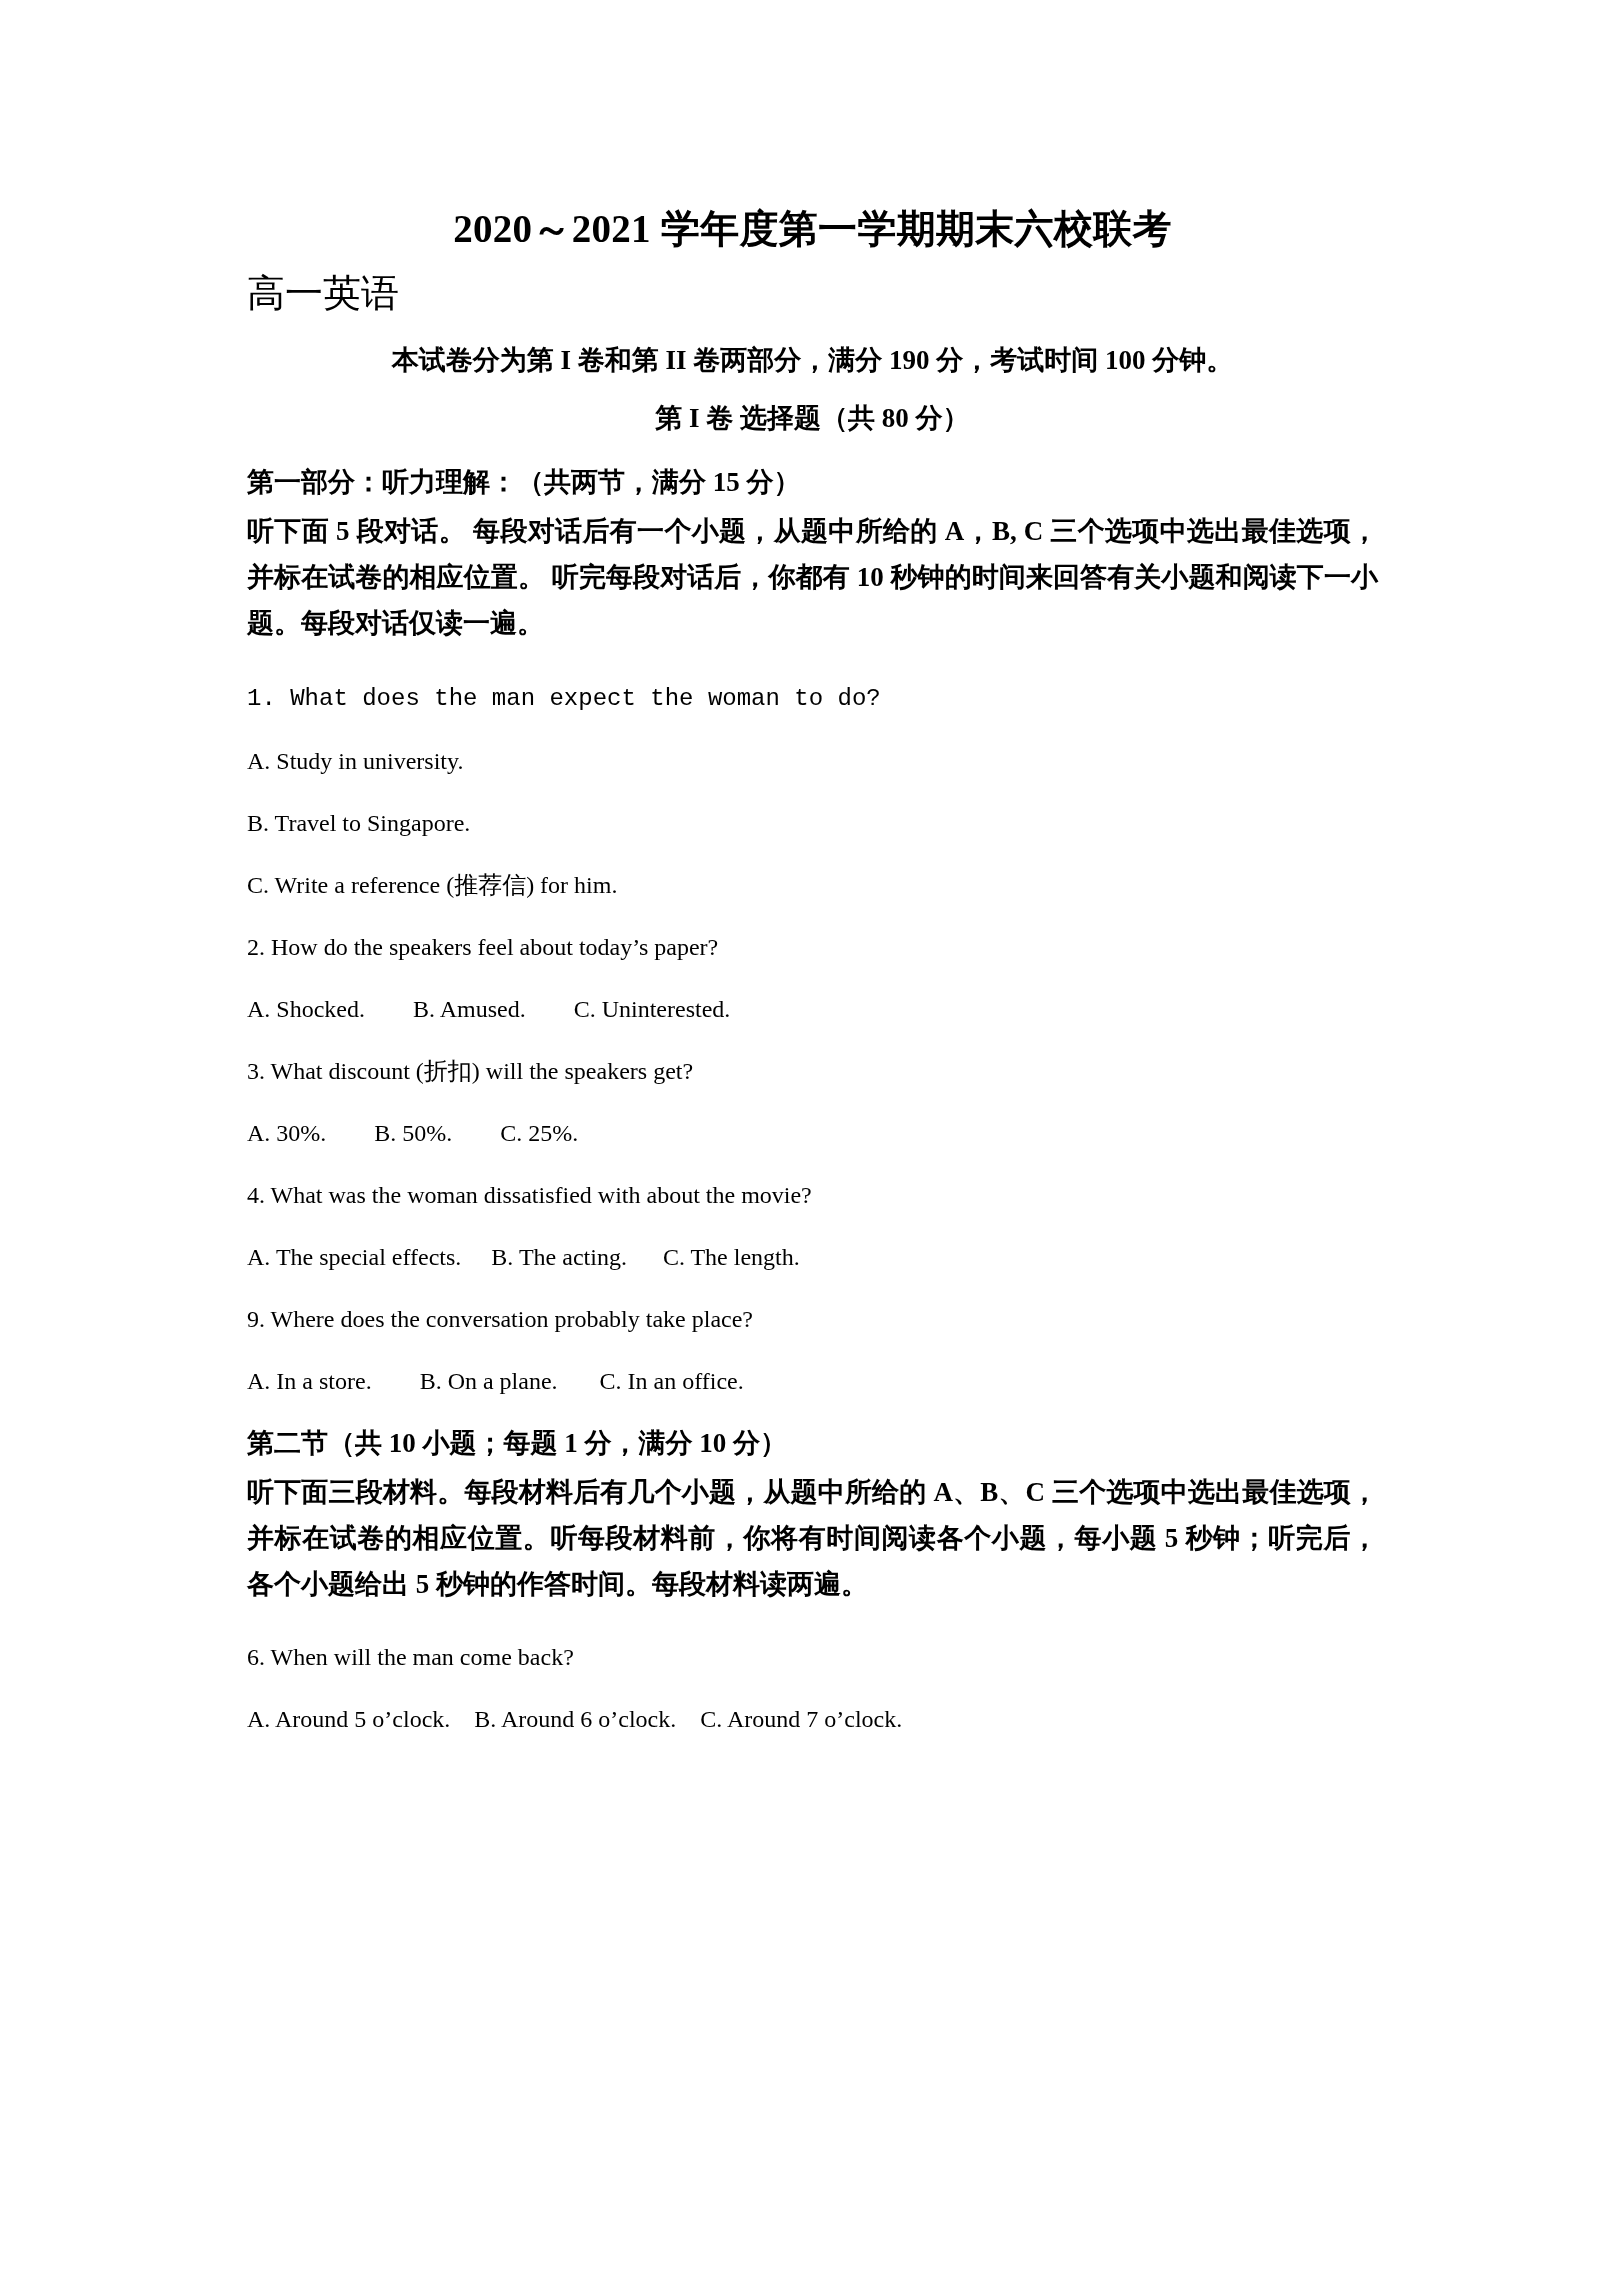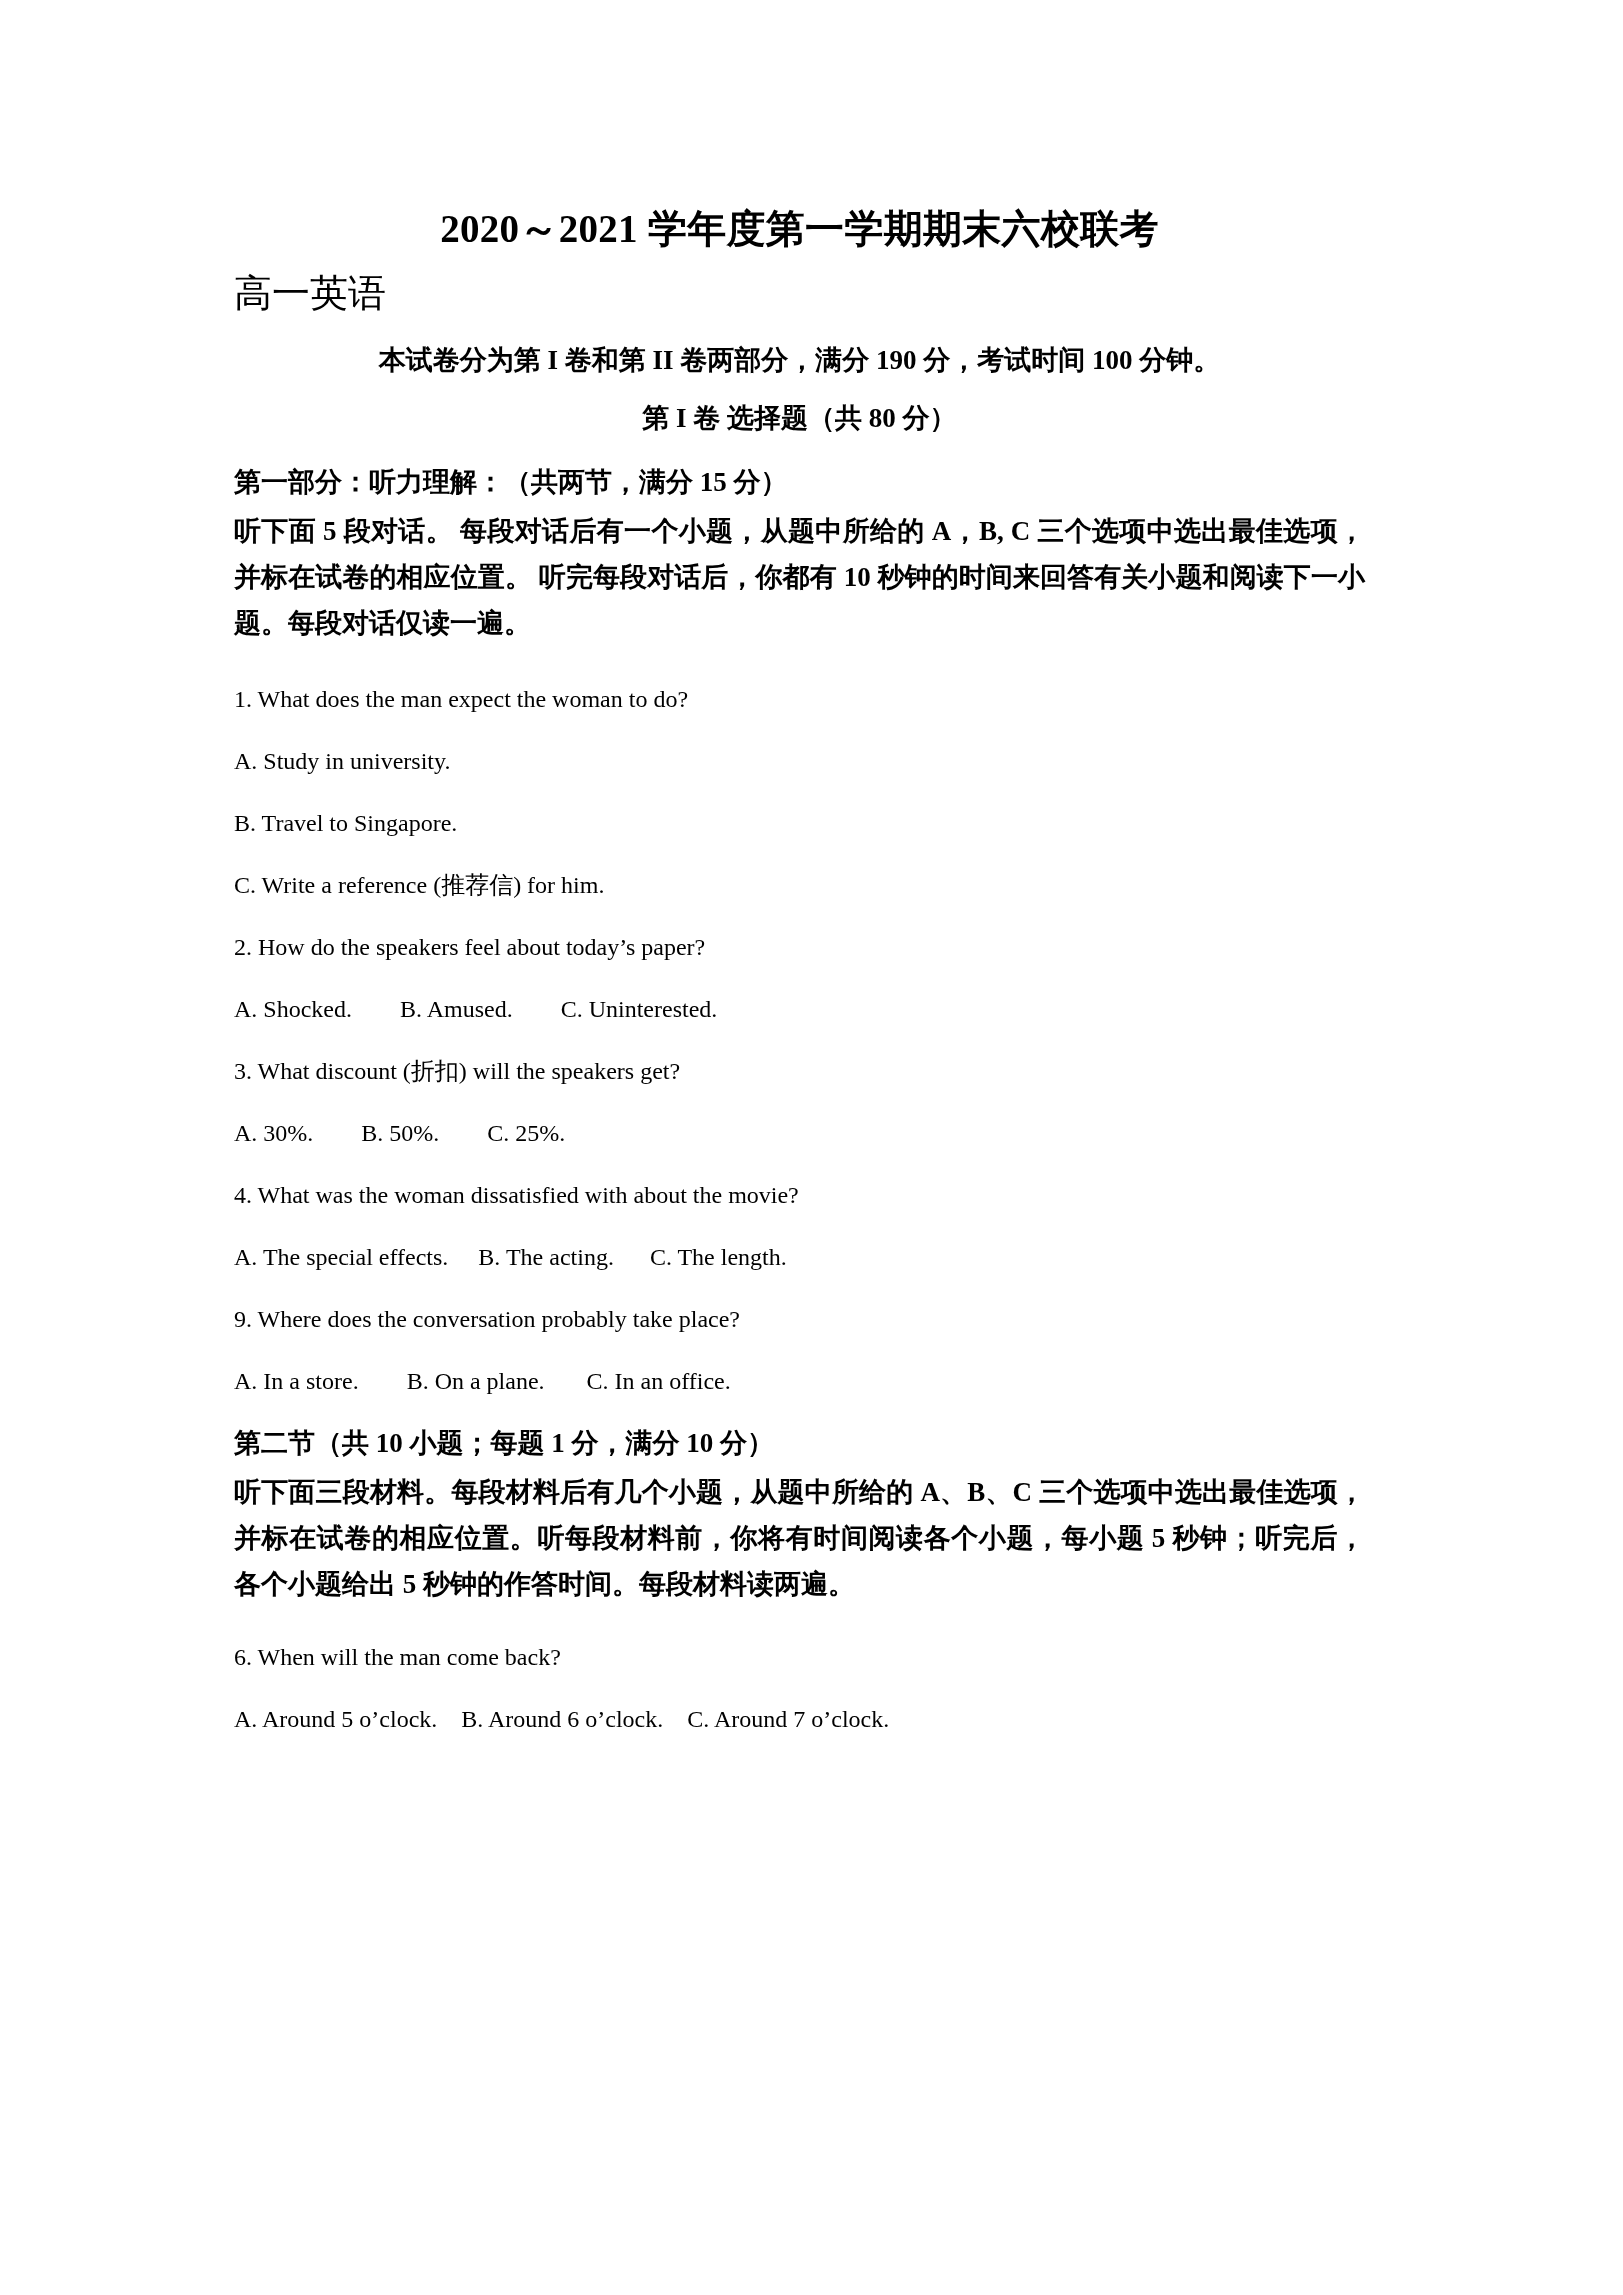"2020～2021 学年度第一学期期末六校联考" .content { left: 234px -> 247px }
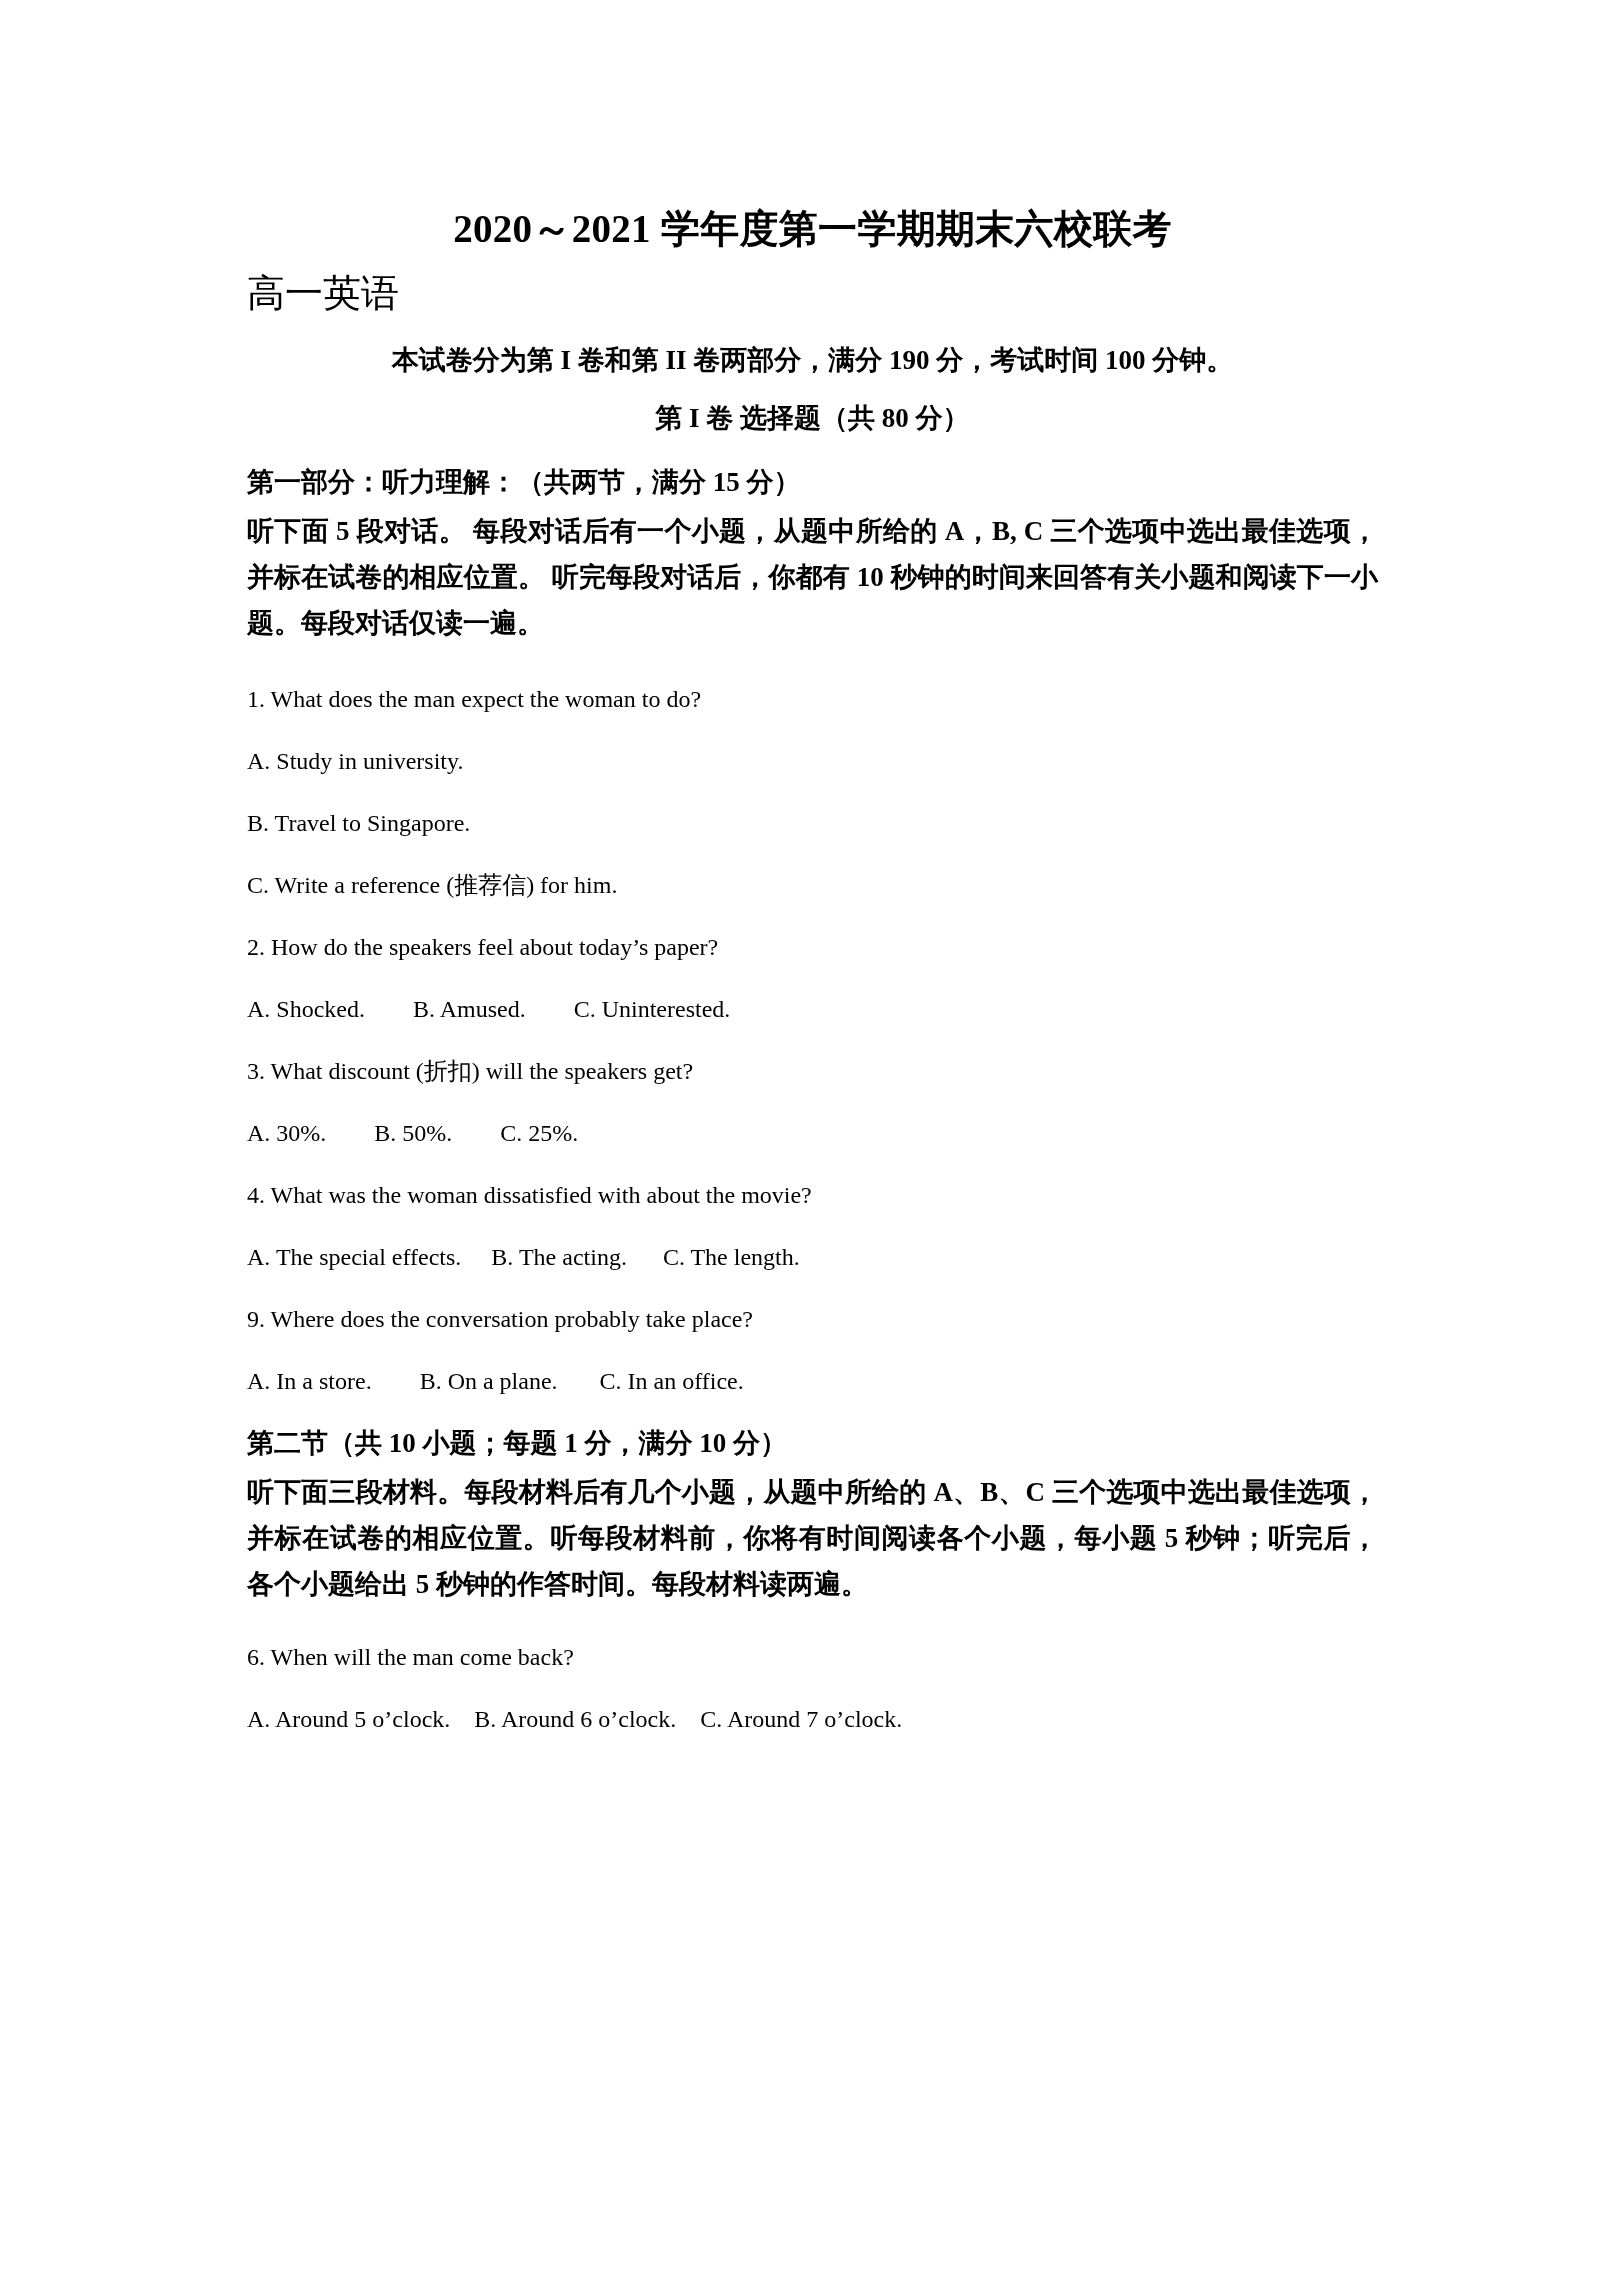"1. What does the man" .qline.first { font-family: none -> Liberation Mono, monospace }
